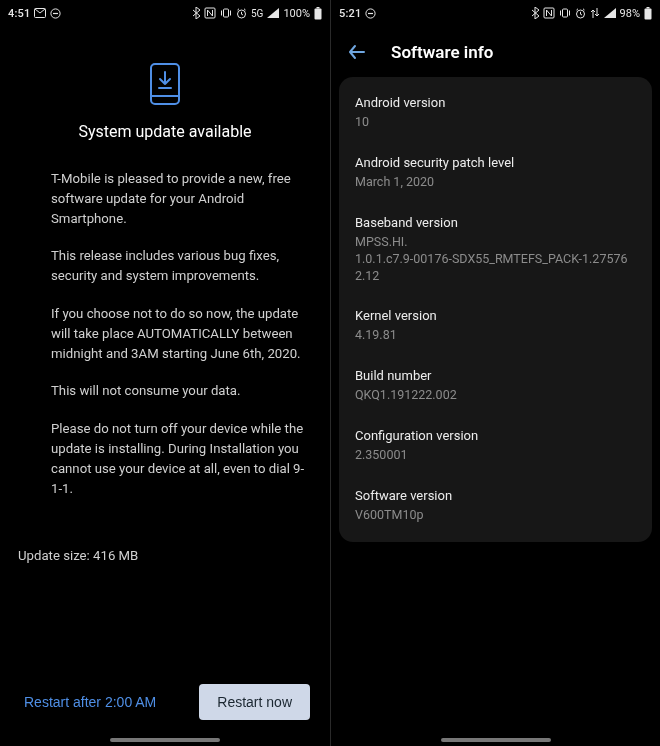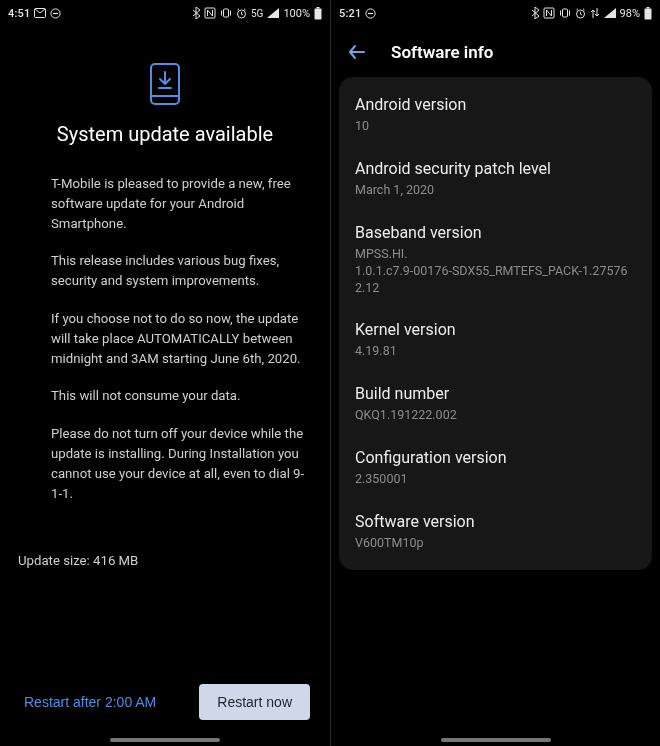"Android version" .info-label { font-size: 16px -> 13px }
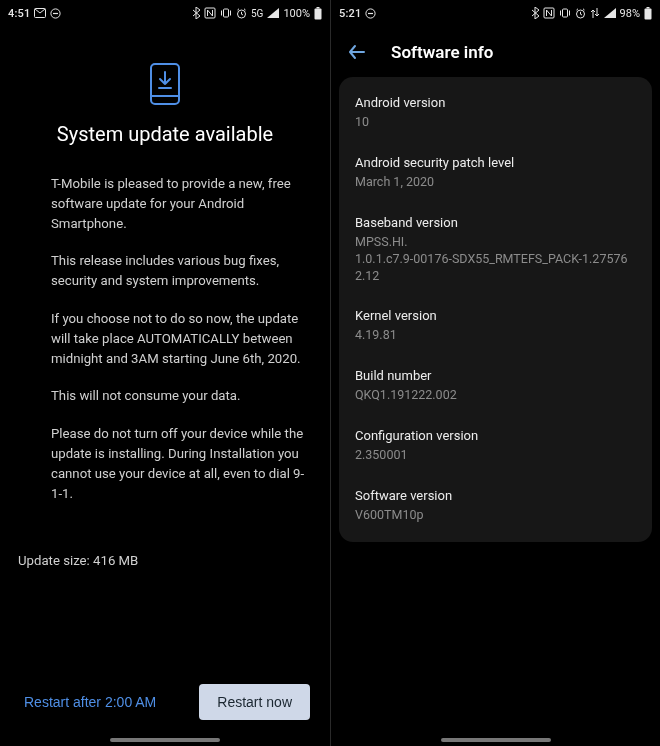"System update available" .update-title { font-size: 20px -> 16px }
